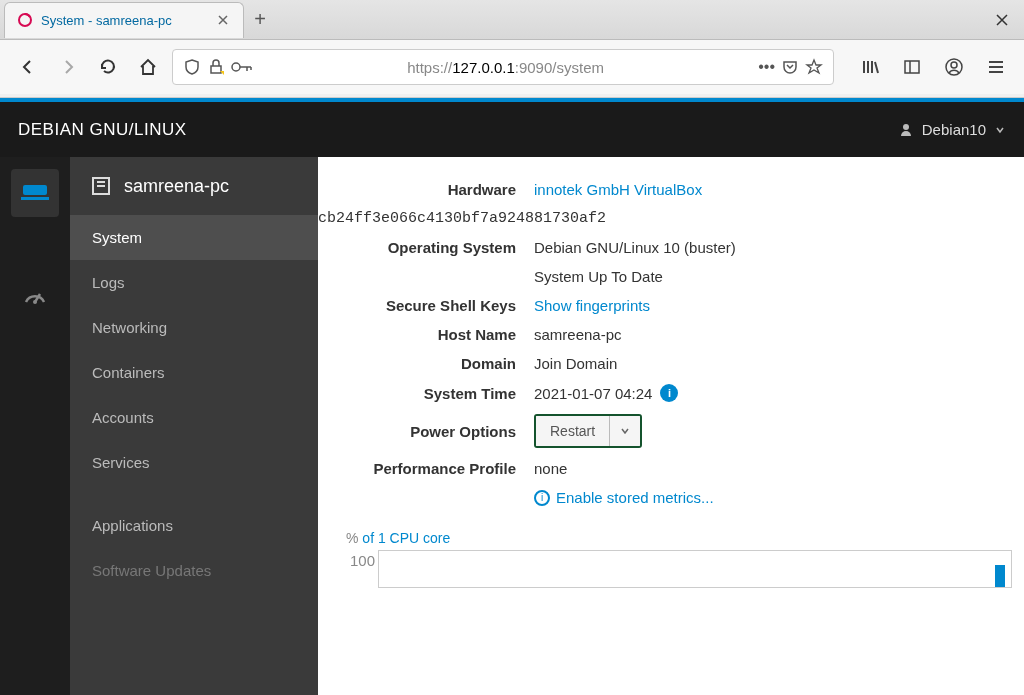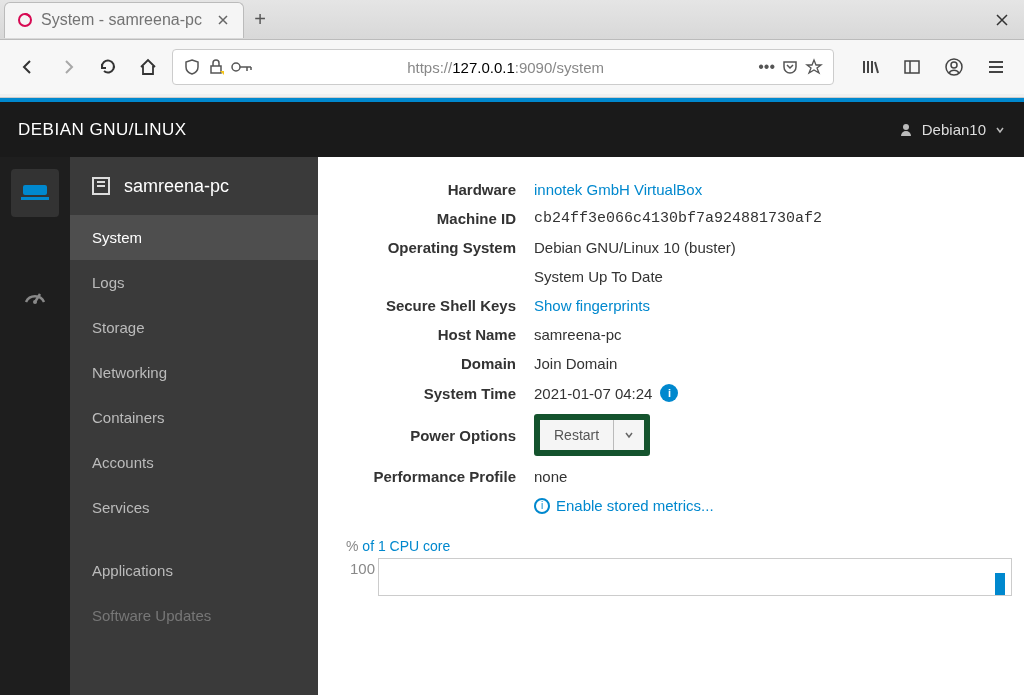"System - samreena-pc" .tab-title { color: #737373 -> #0369a1; font-size: 16px -> 13px }
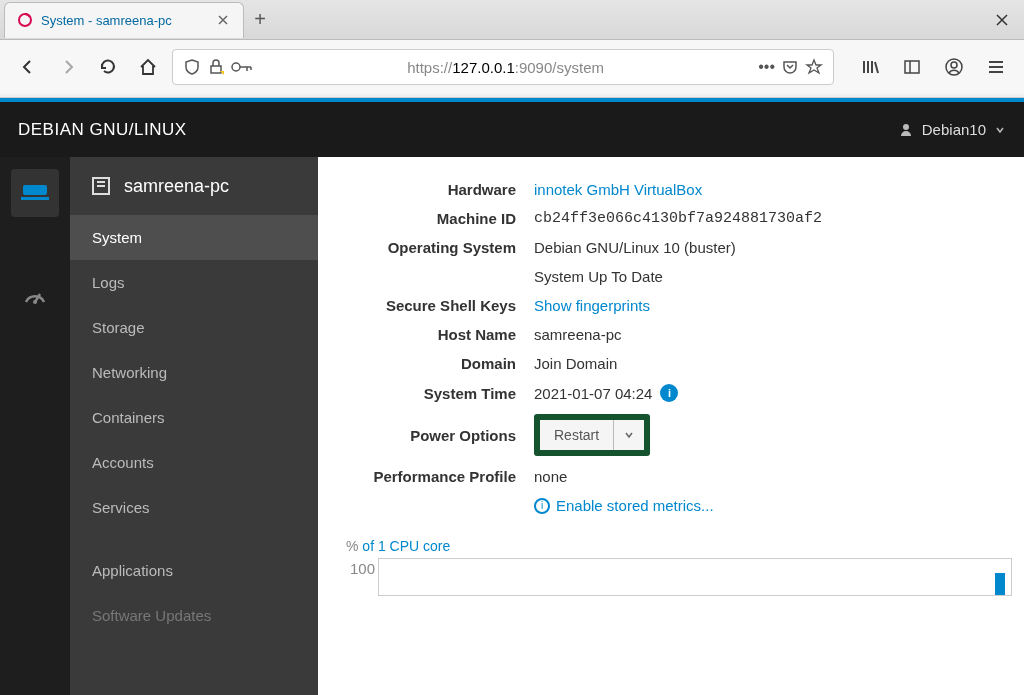"Machine ID" div.info-label { html: <div>Machine ID</div> -> none }
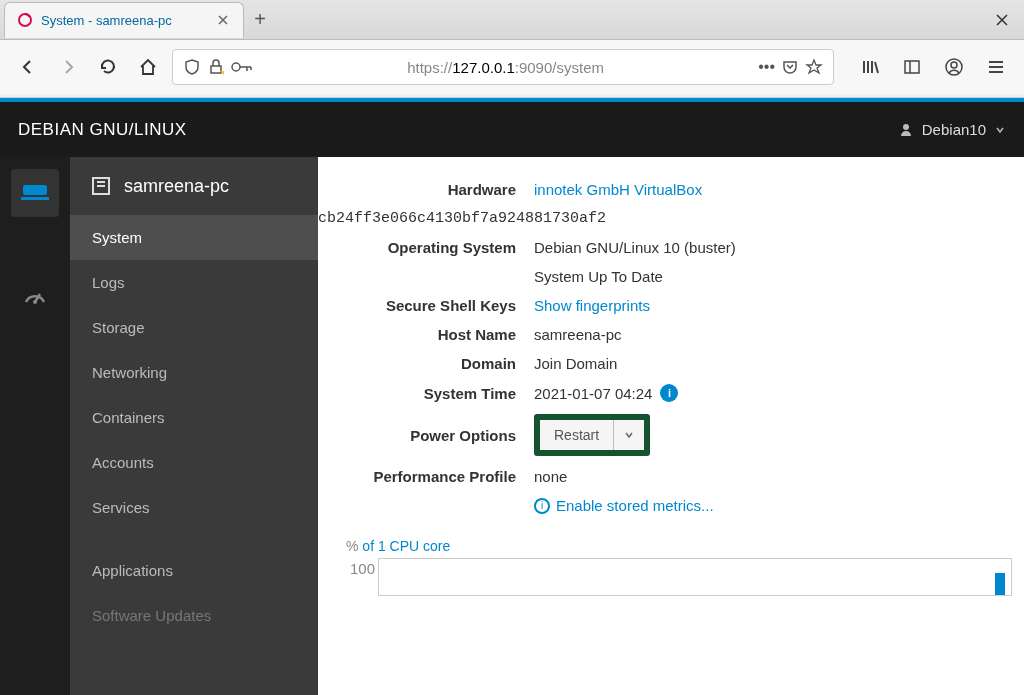"Storage" div.sidebar-item { html: <div><span>Storage</span></div> -> none }
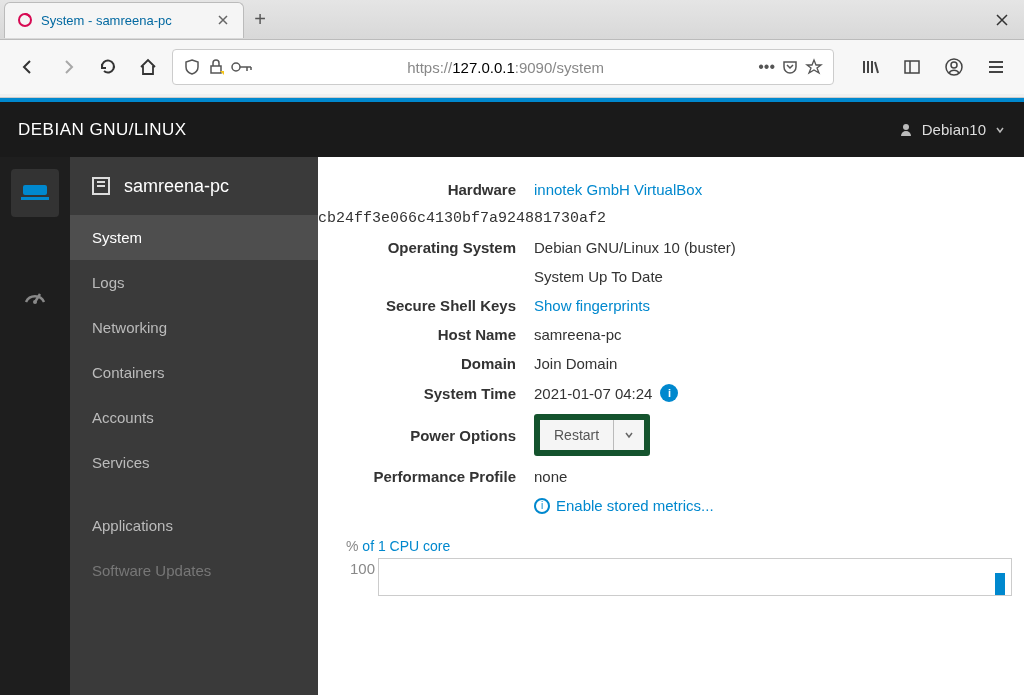"Restart" .power-btn-group { border: 6px solid #14532d -> 2px solid #14532d }
